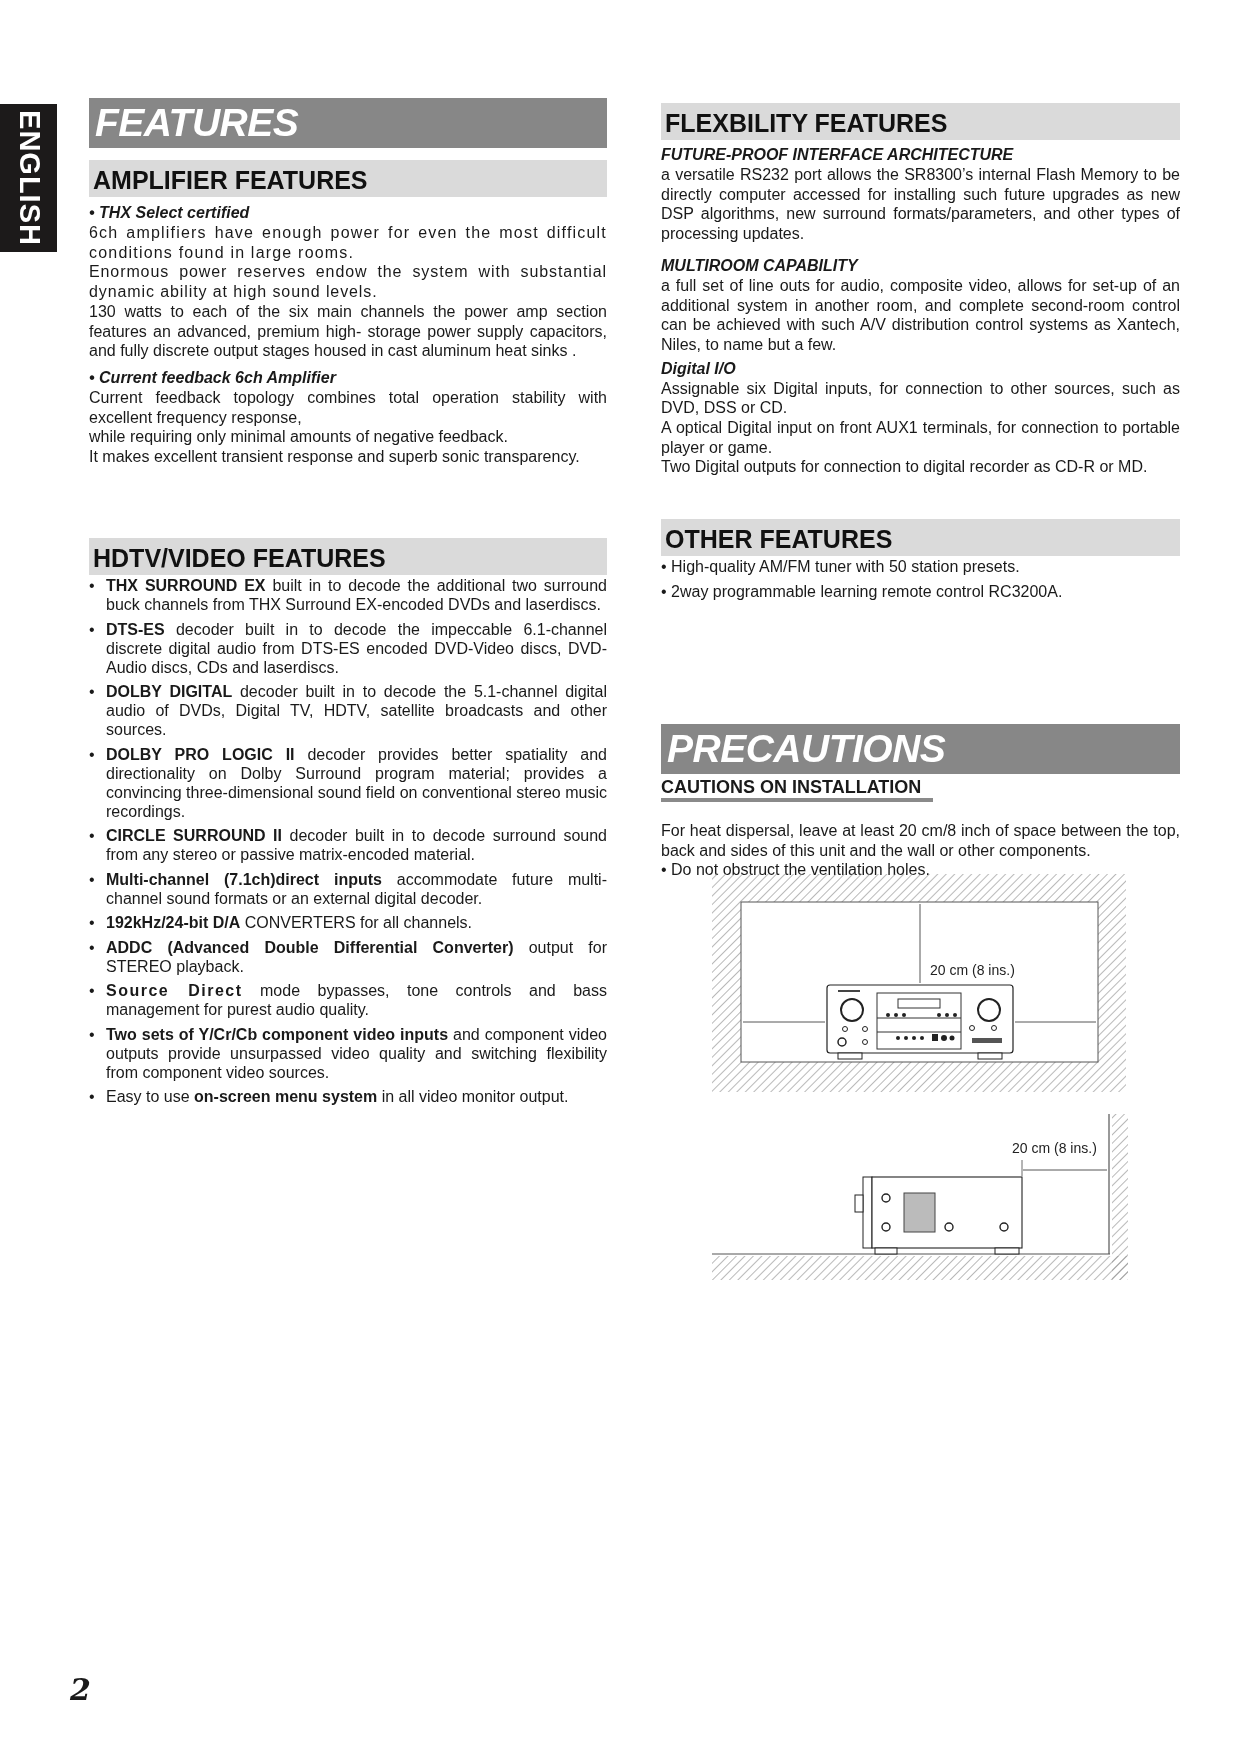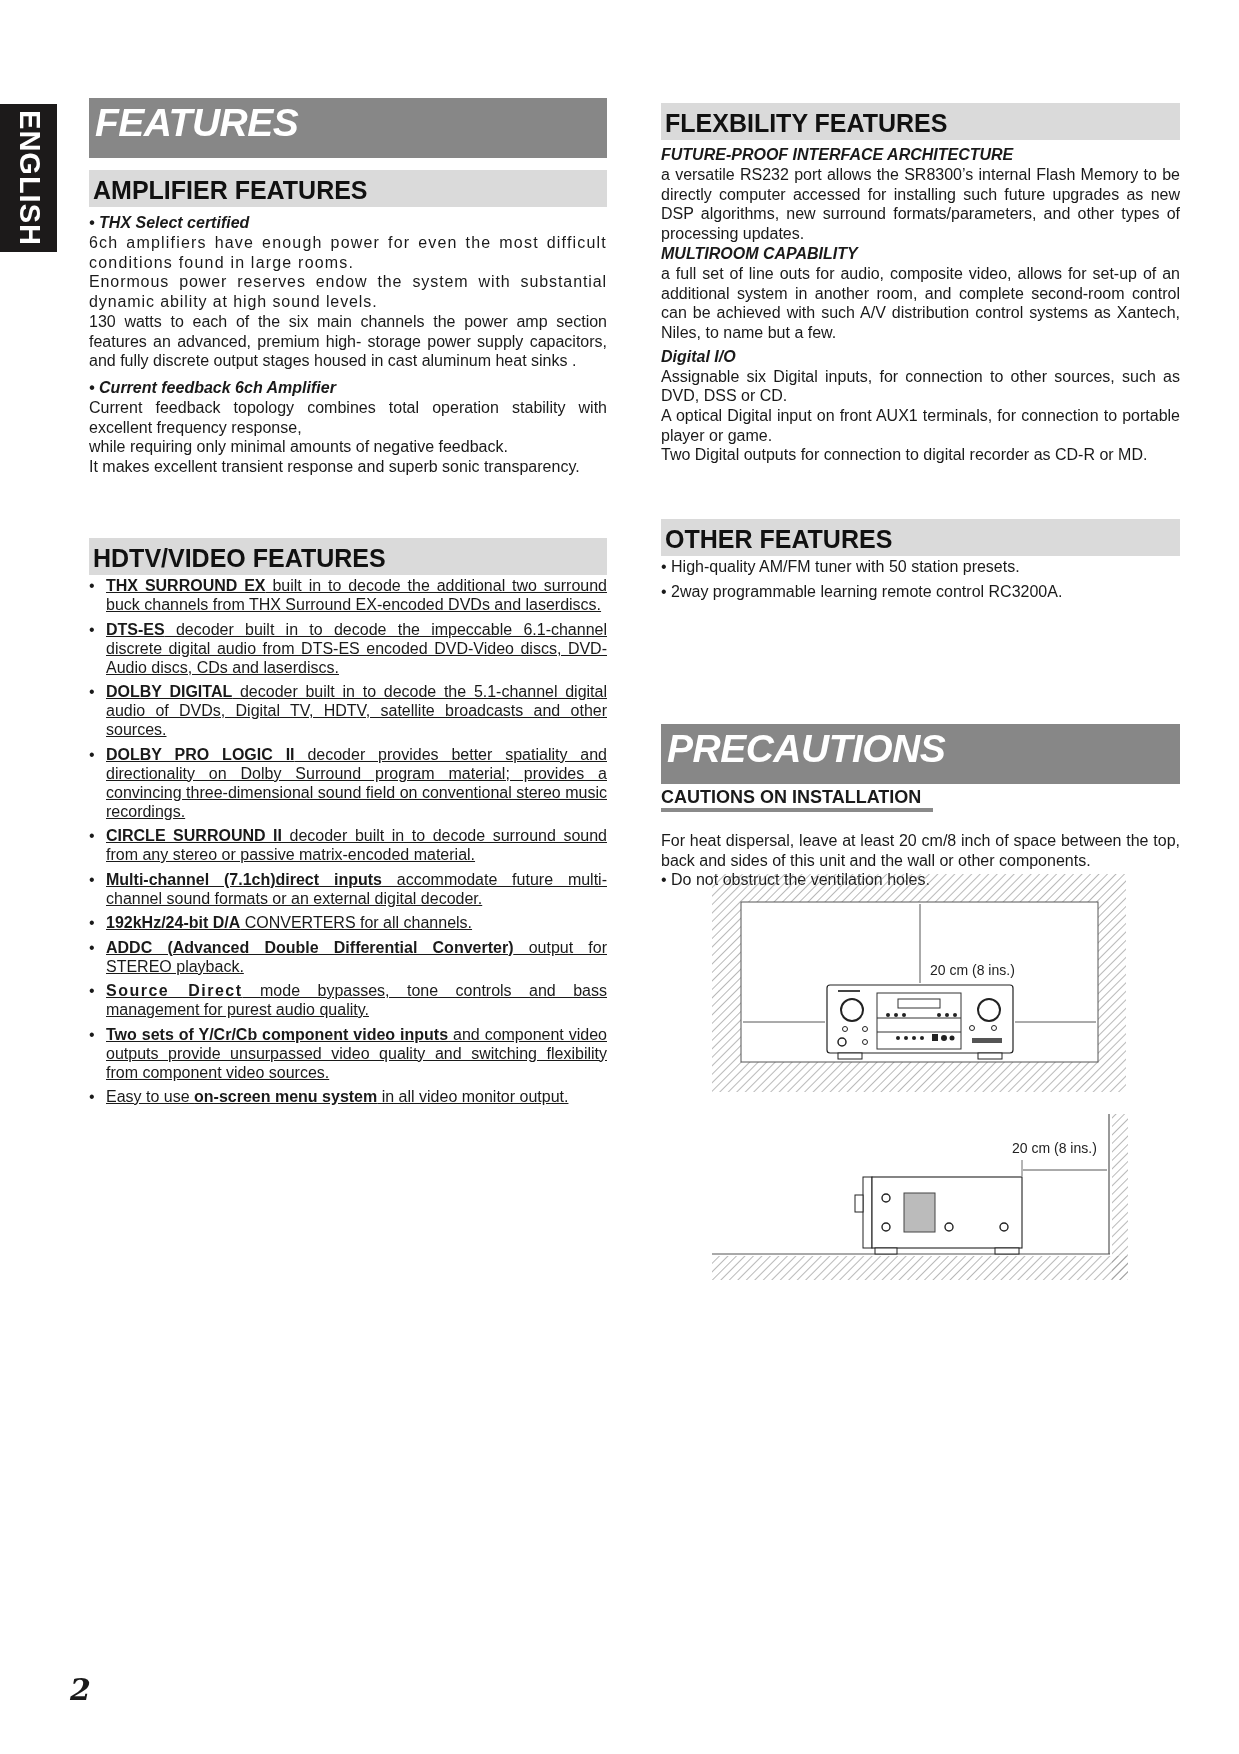"FEATURES" .bigbar { height: 60px -> 50px }
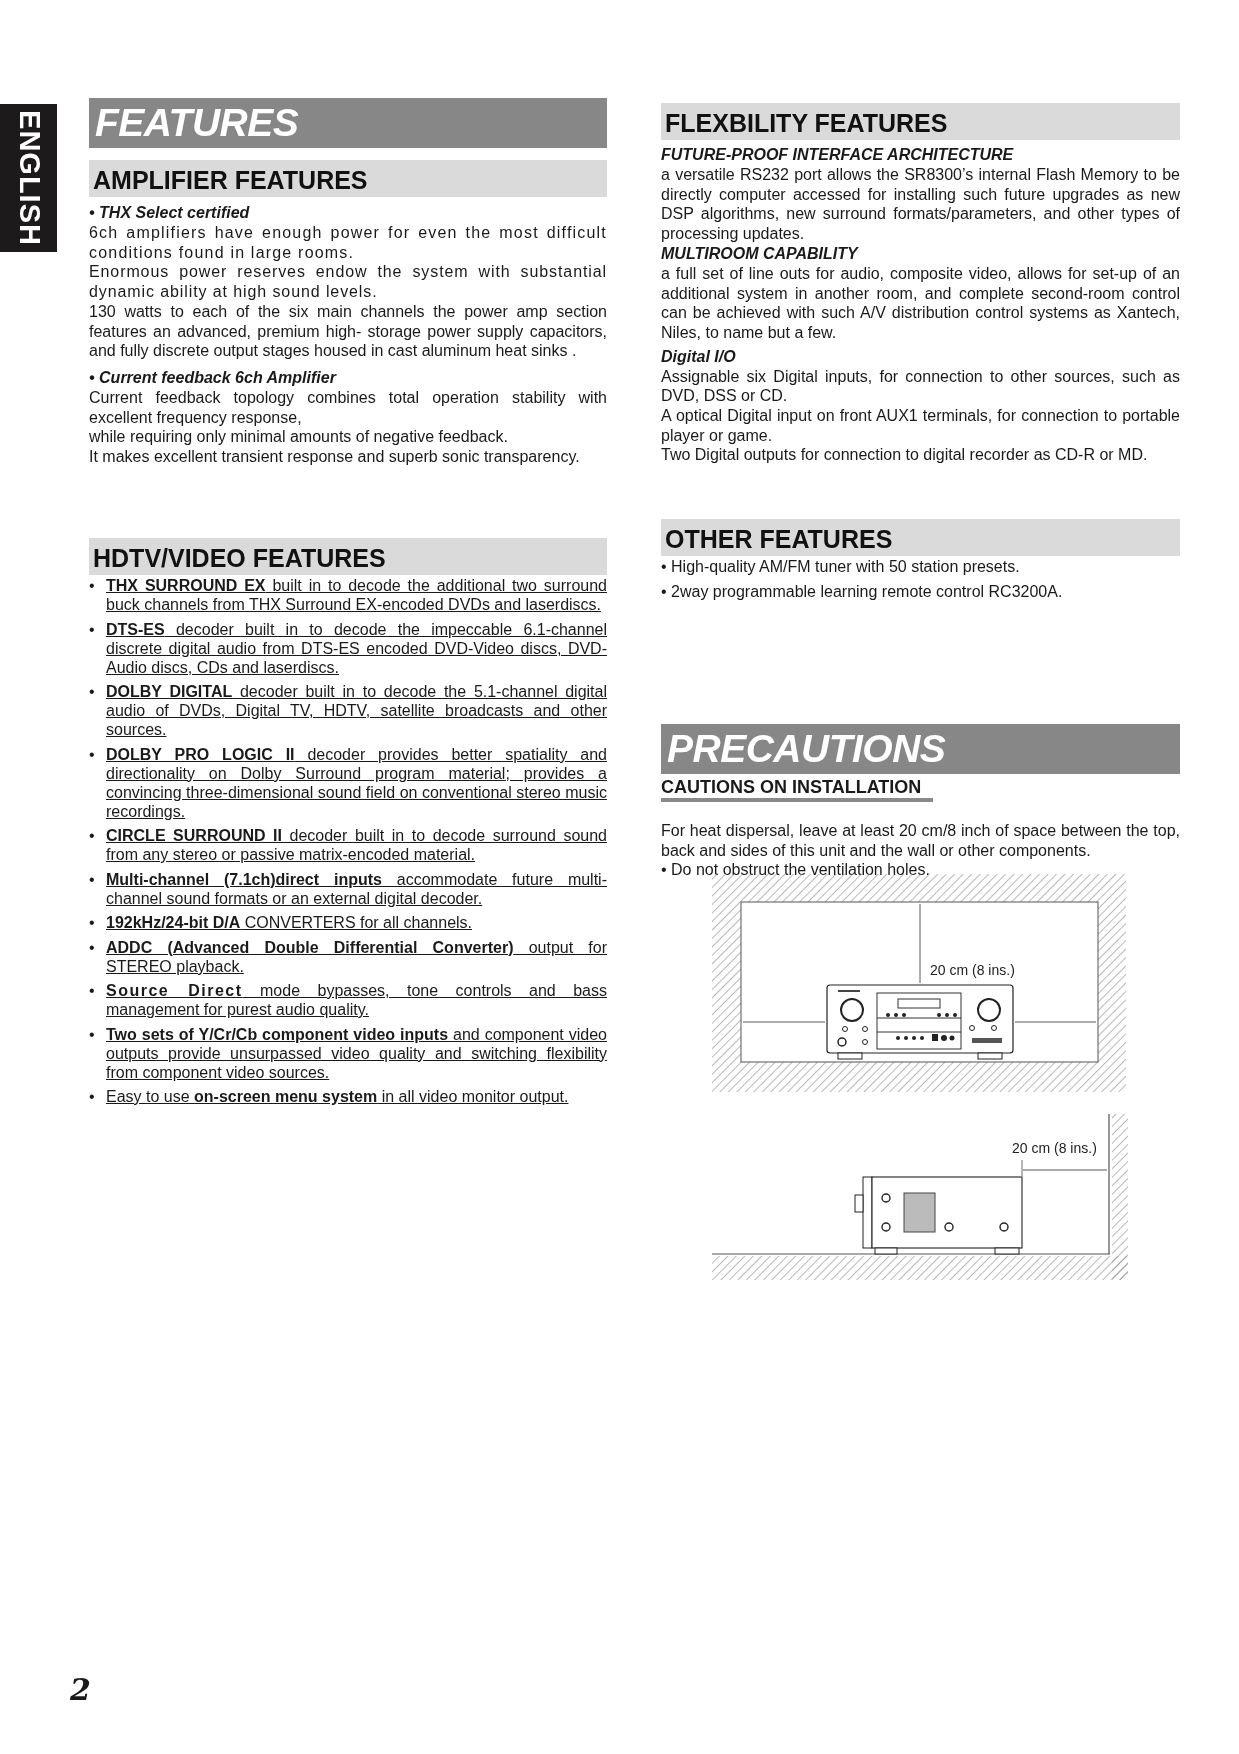"MULTIROOM CAPABILITY" div.sub { margin-top: 0 -> 12px }
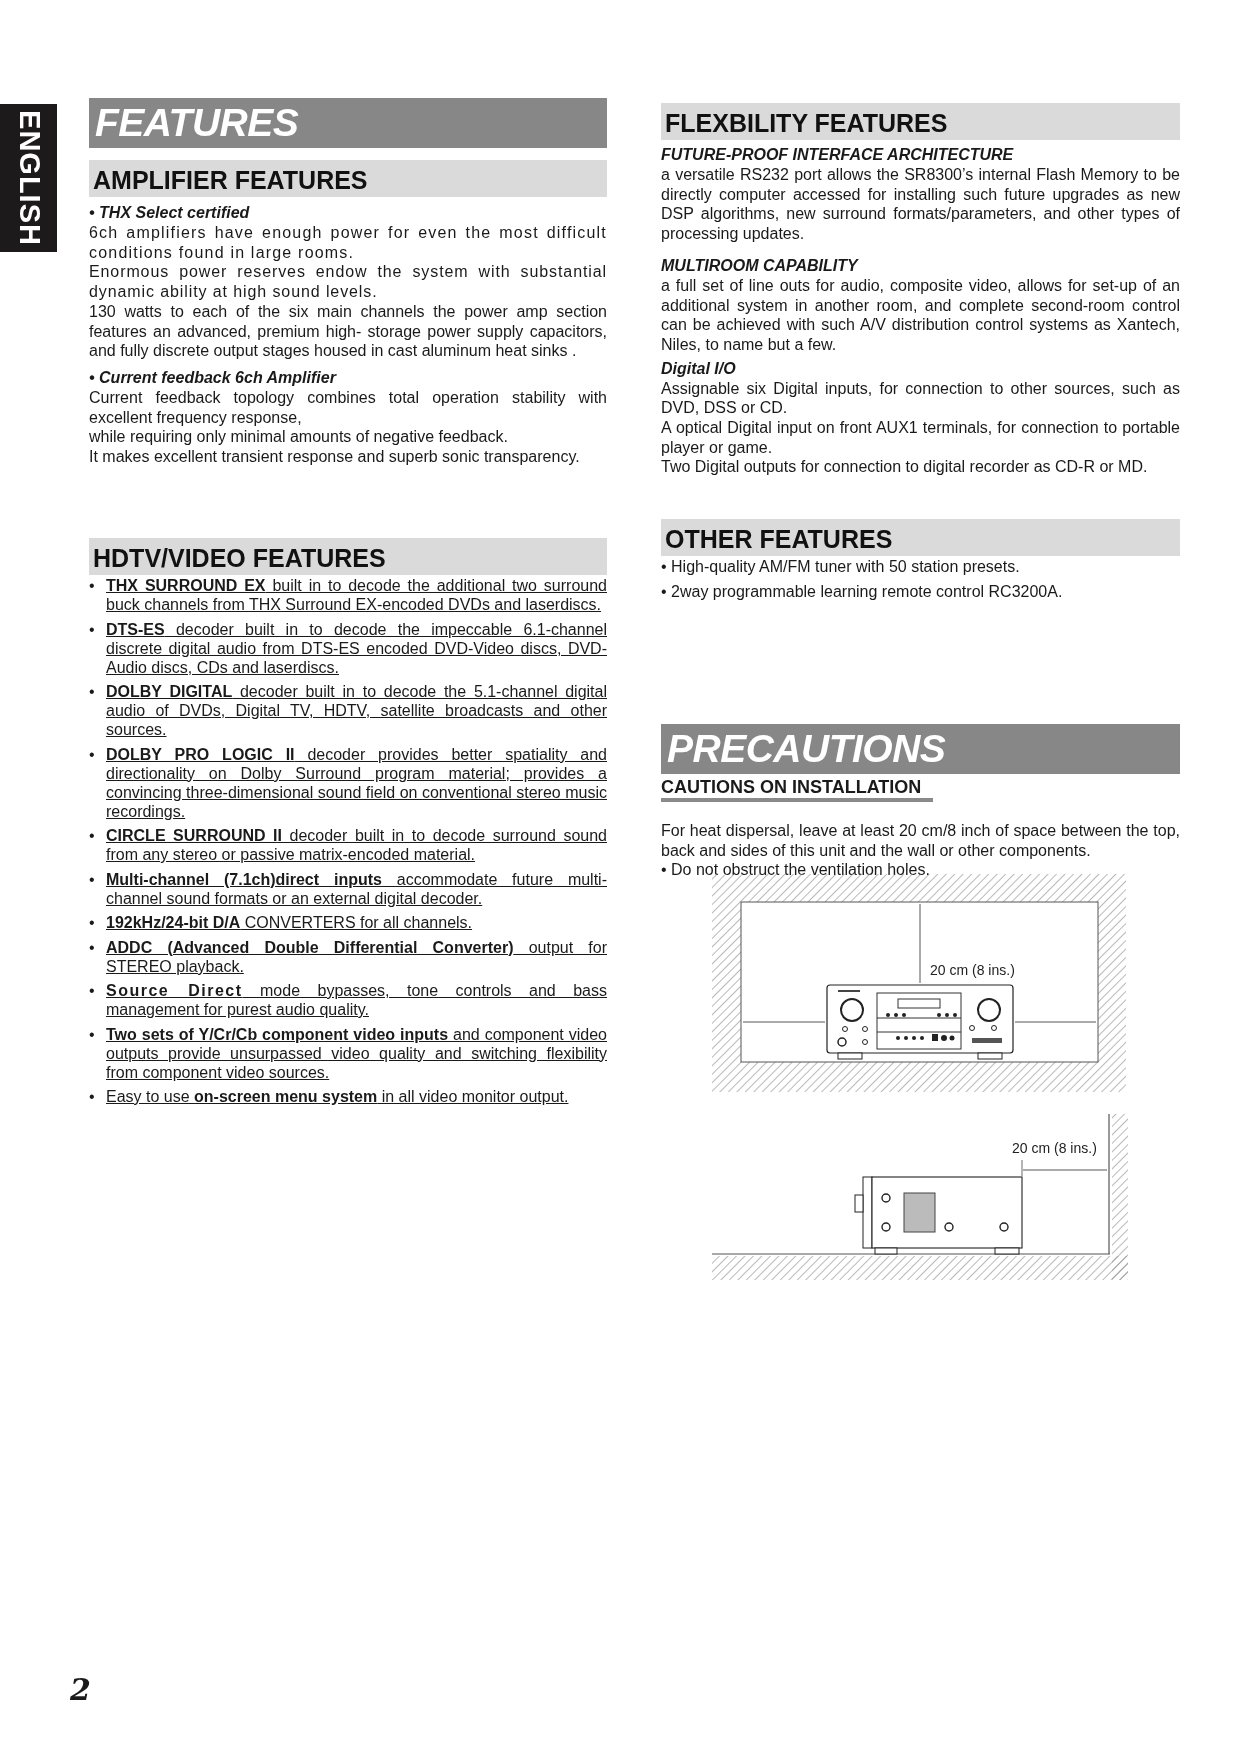"THX SURROUND EX built in" ul.feat li { text-decoration: underline -> none }
